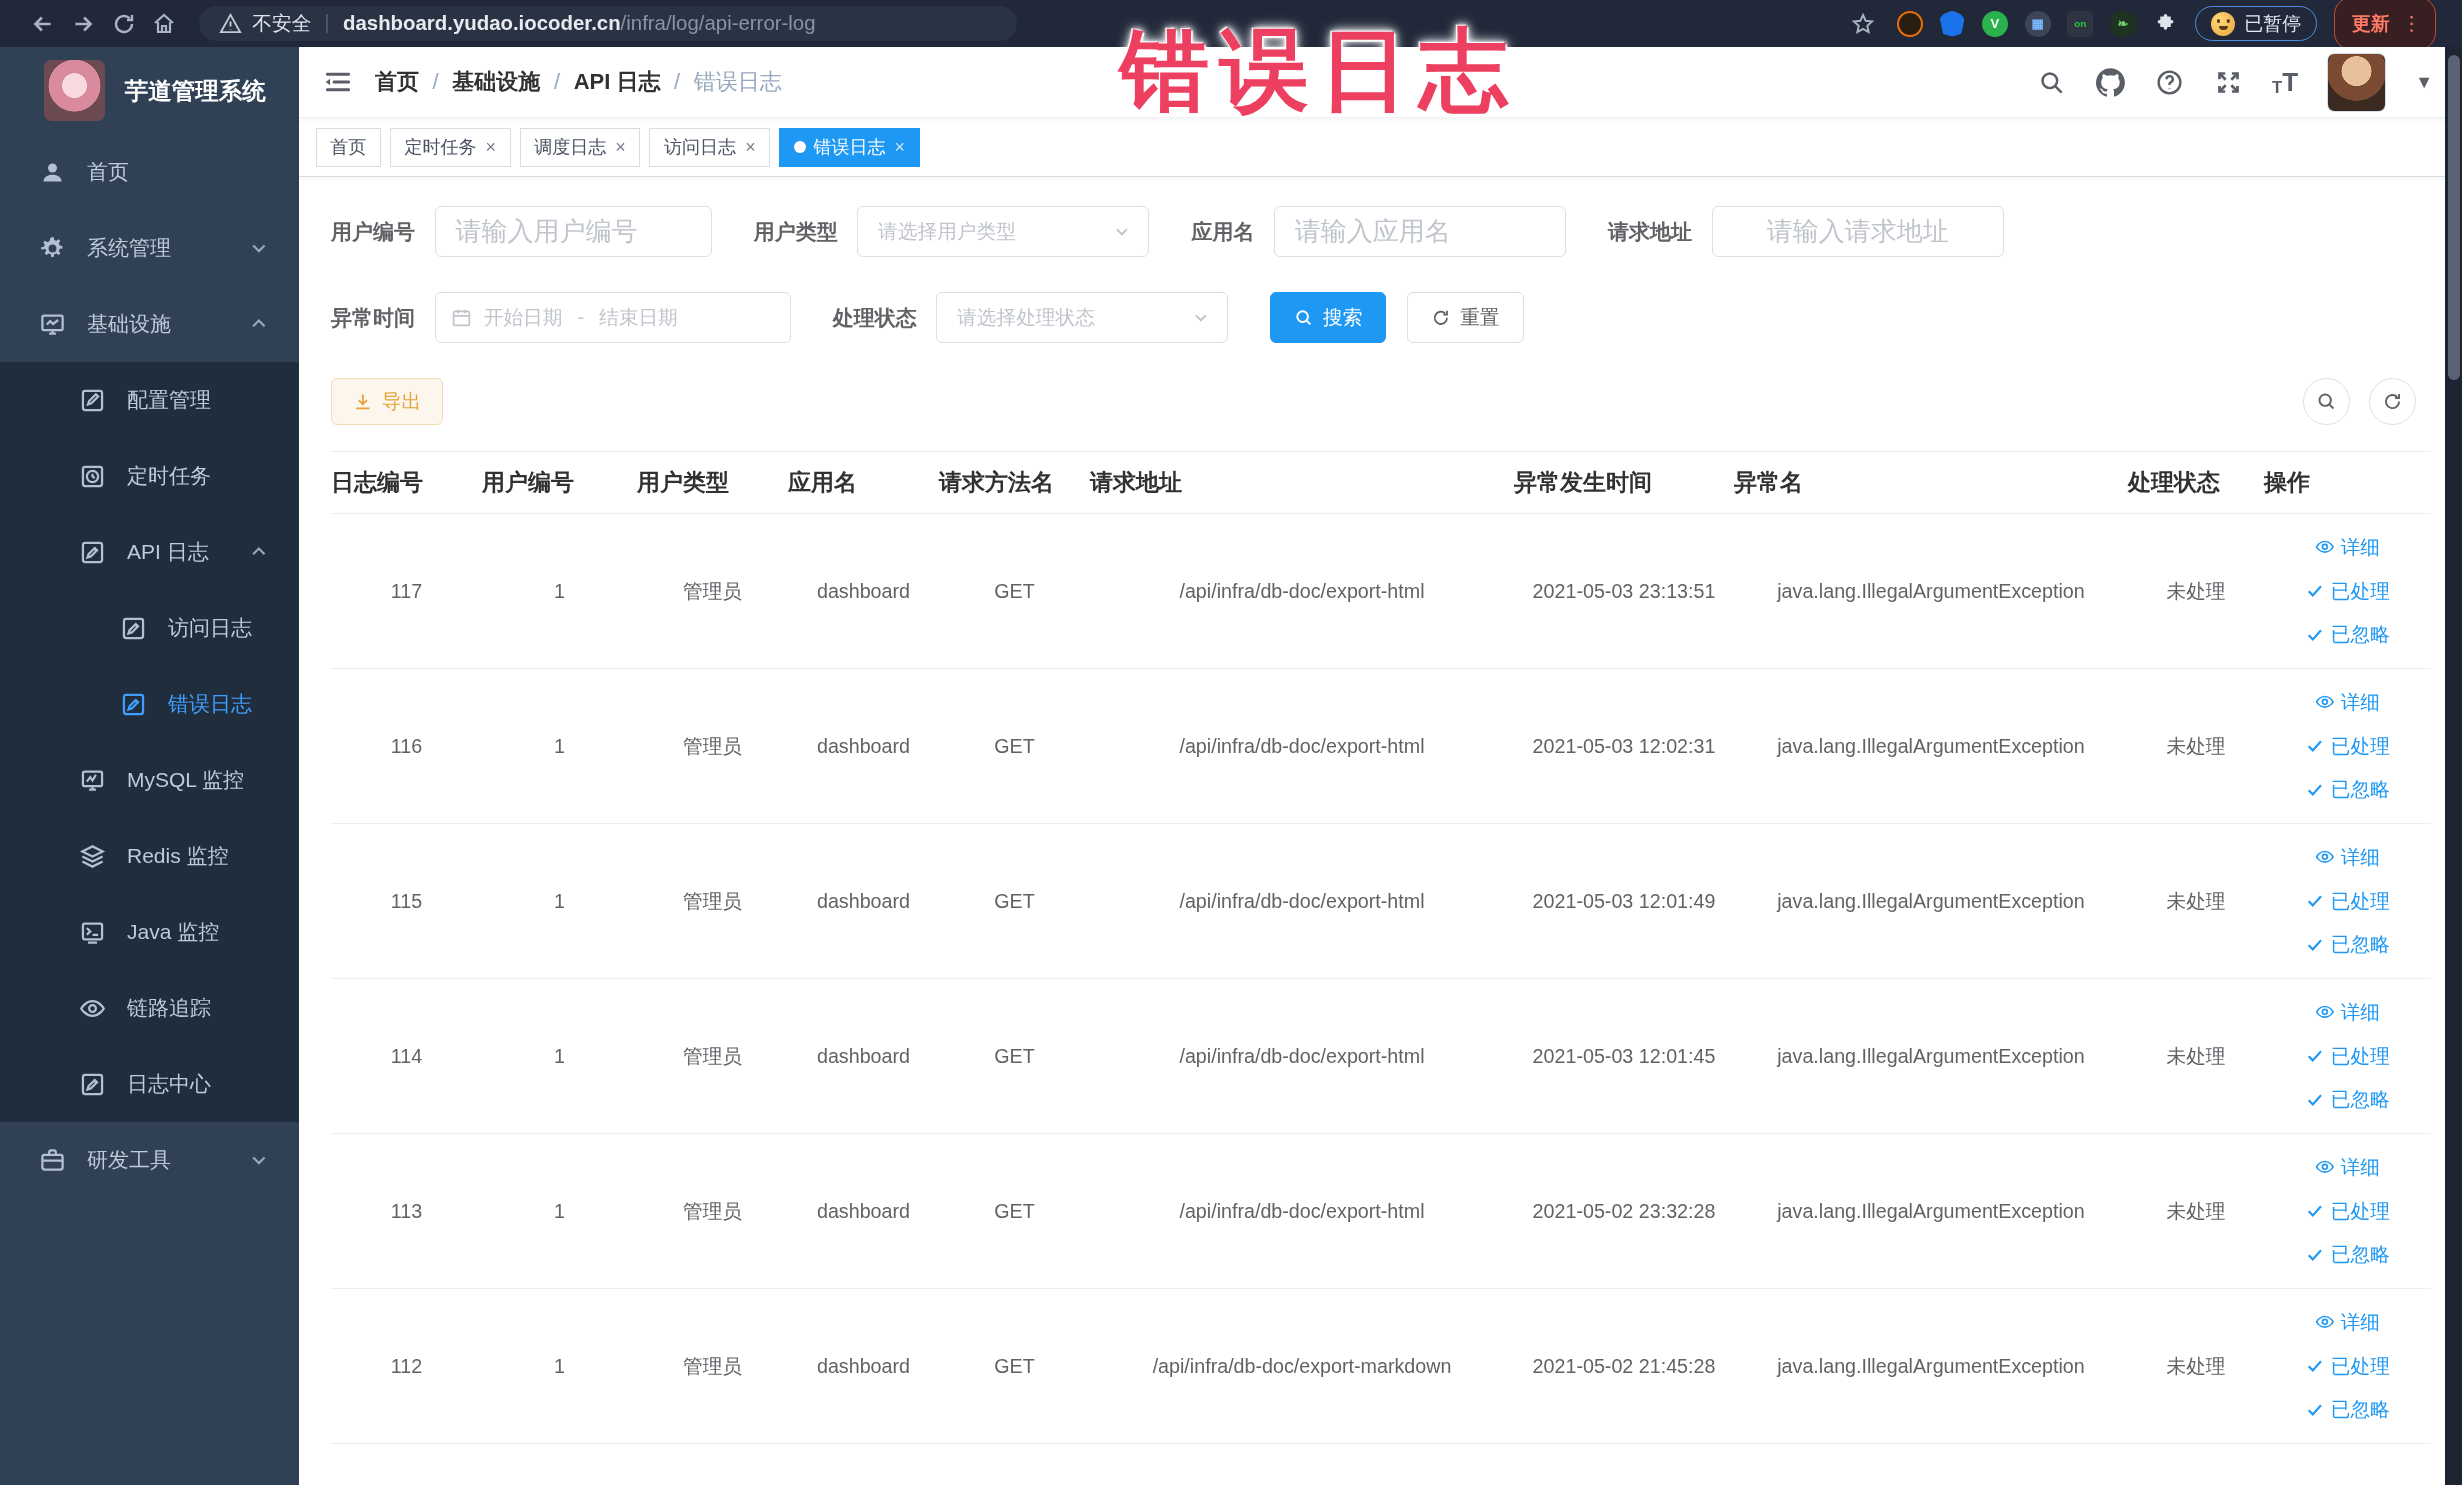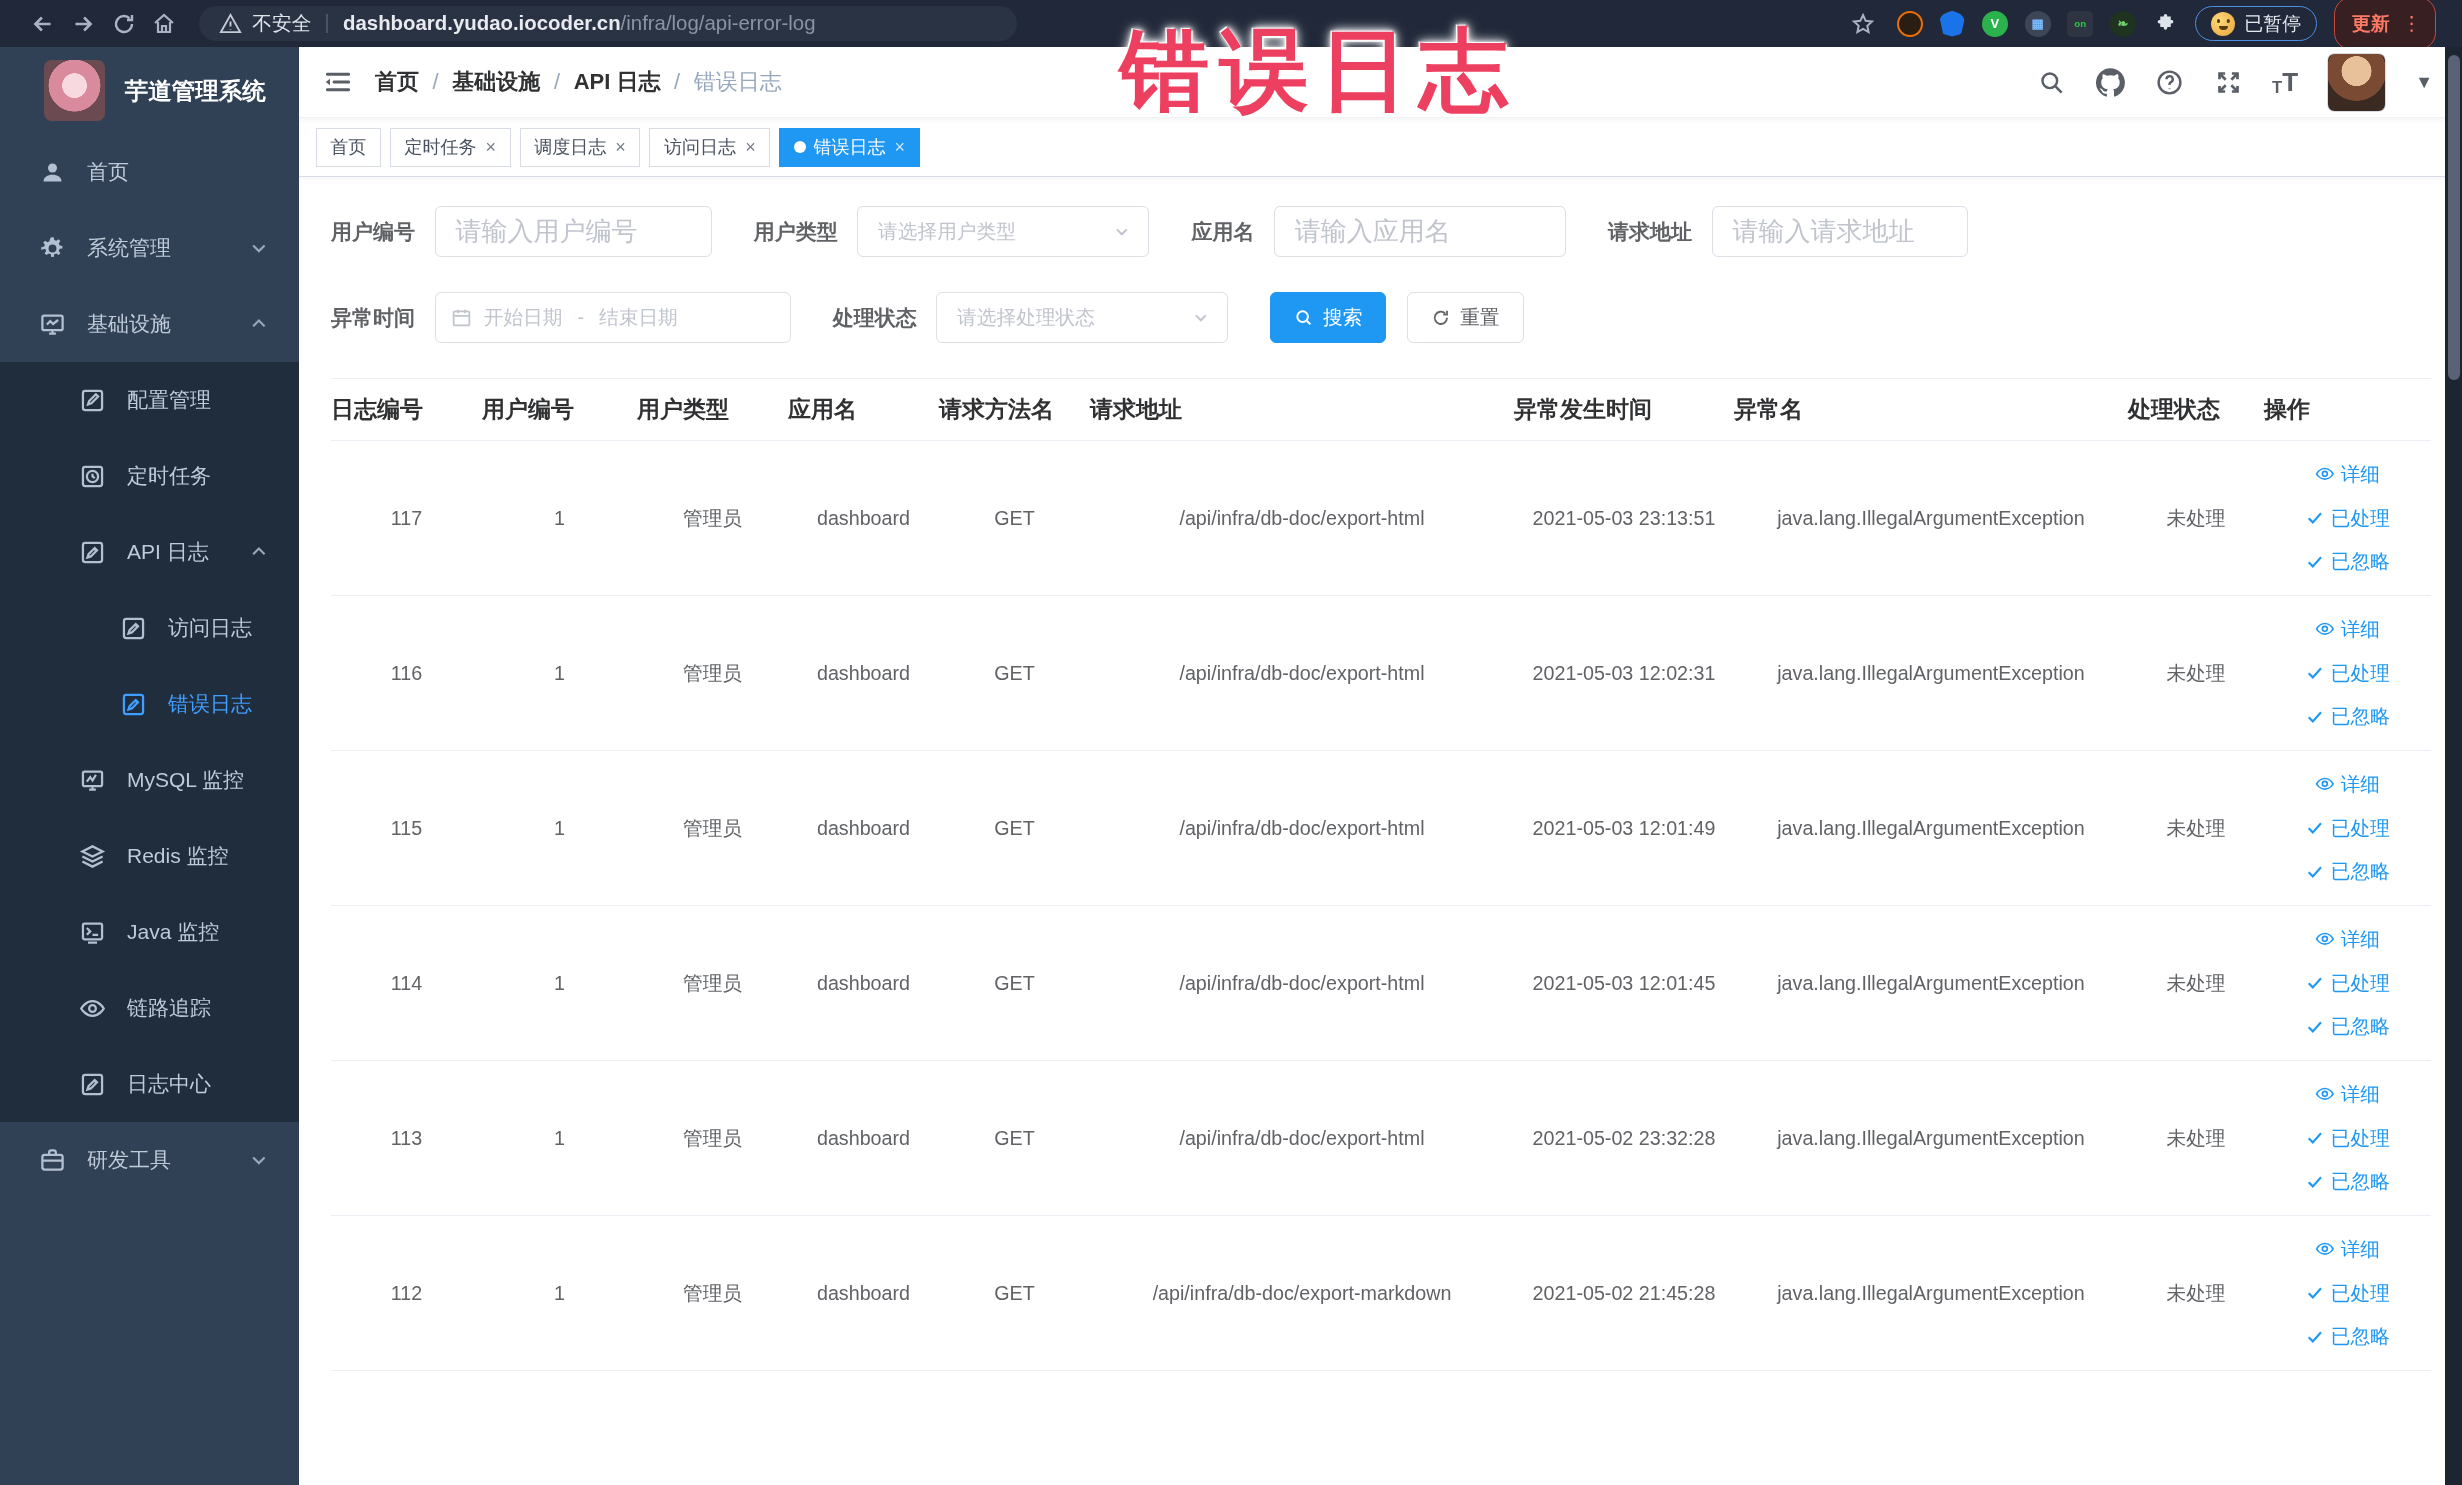"请输入请求地址" input.el-input { text-align: none -> center; width: 256px -> 292px }
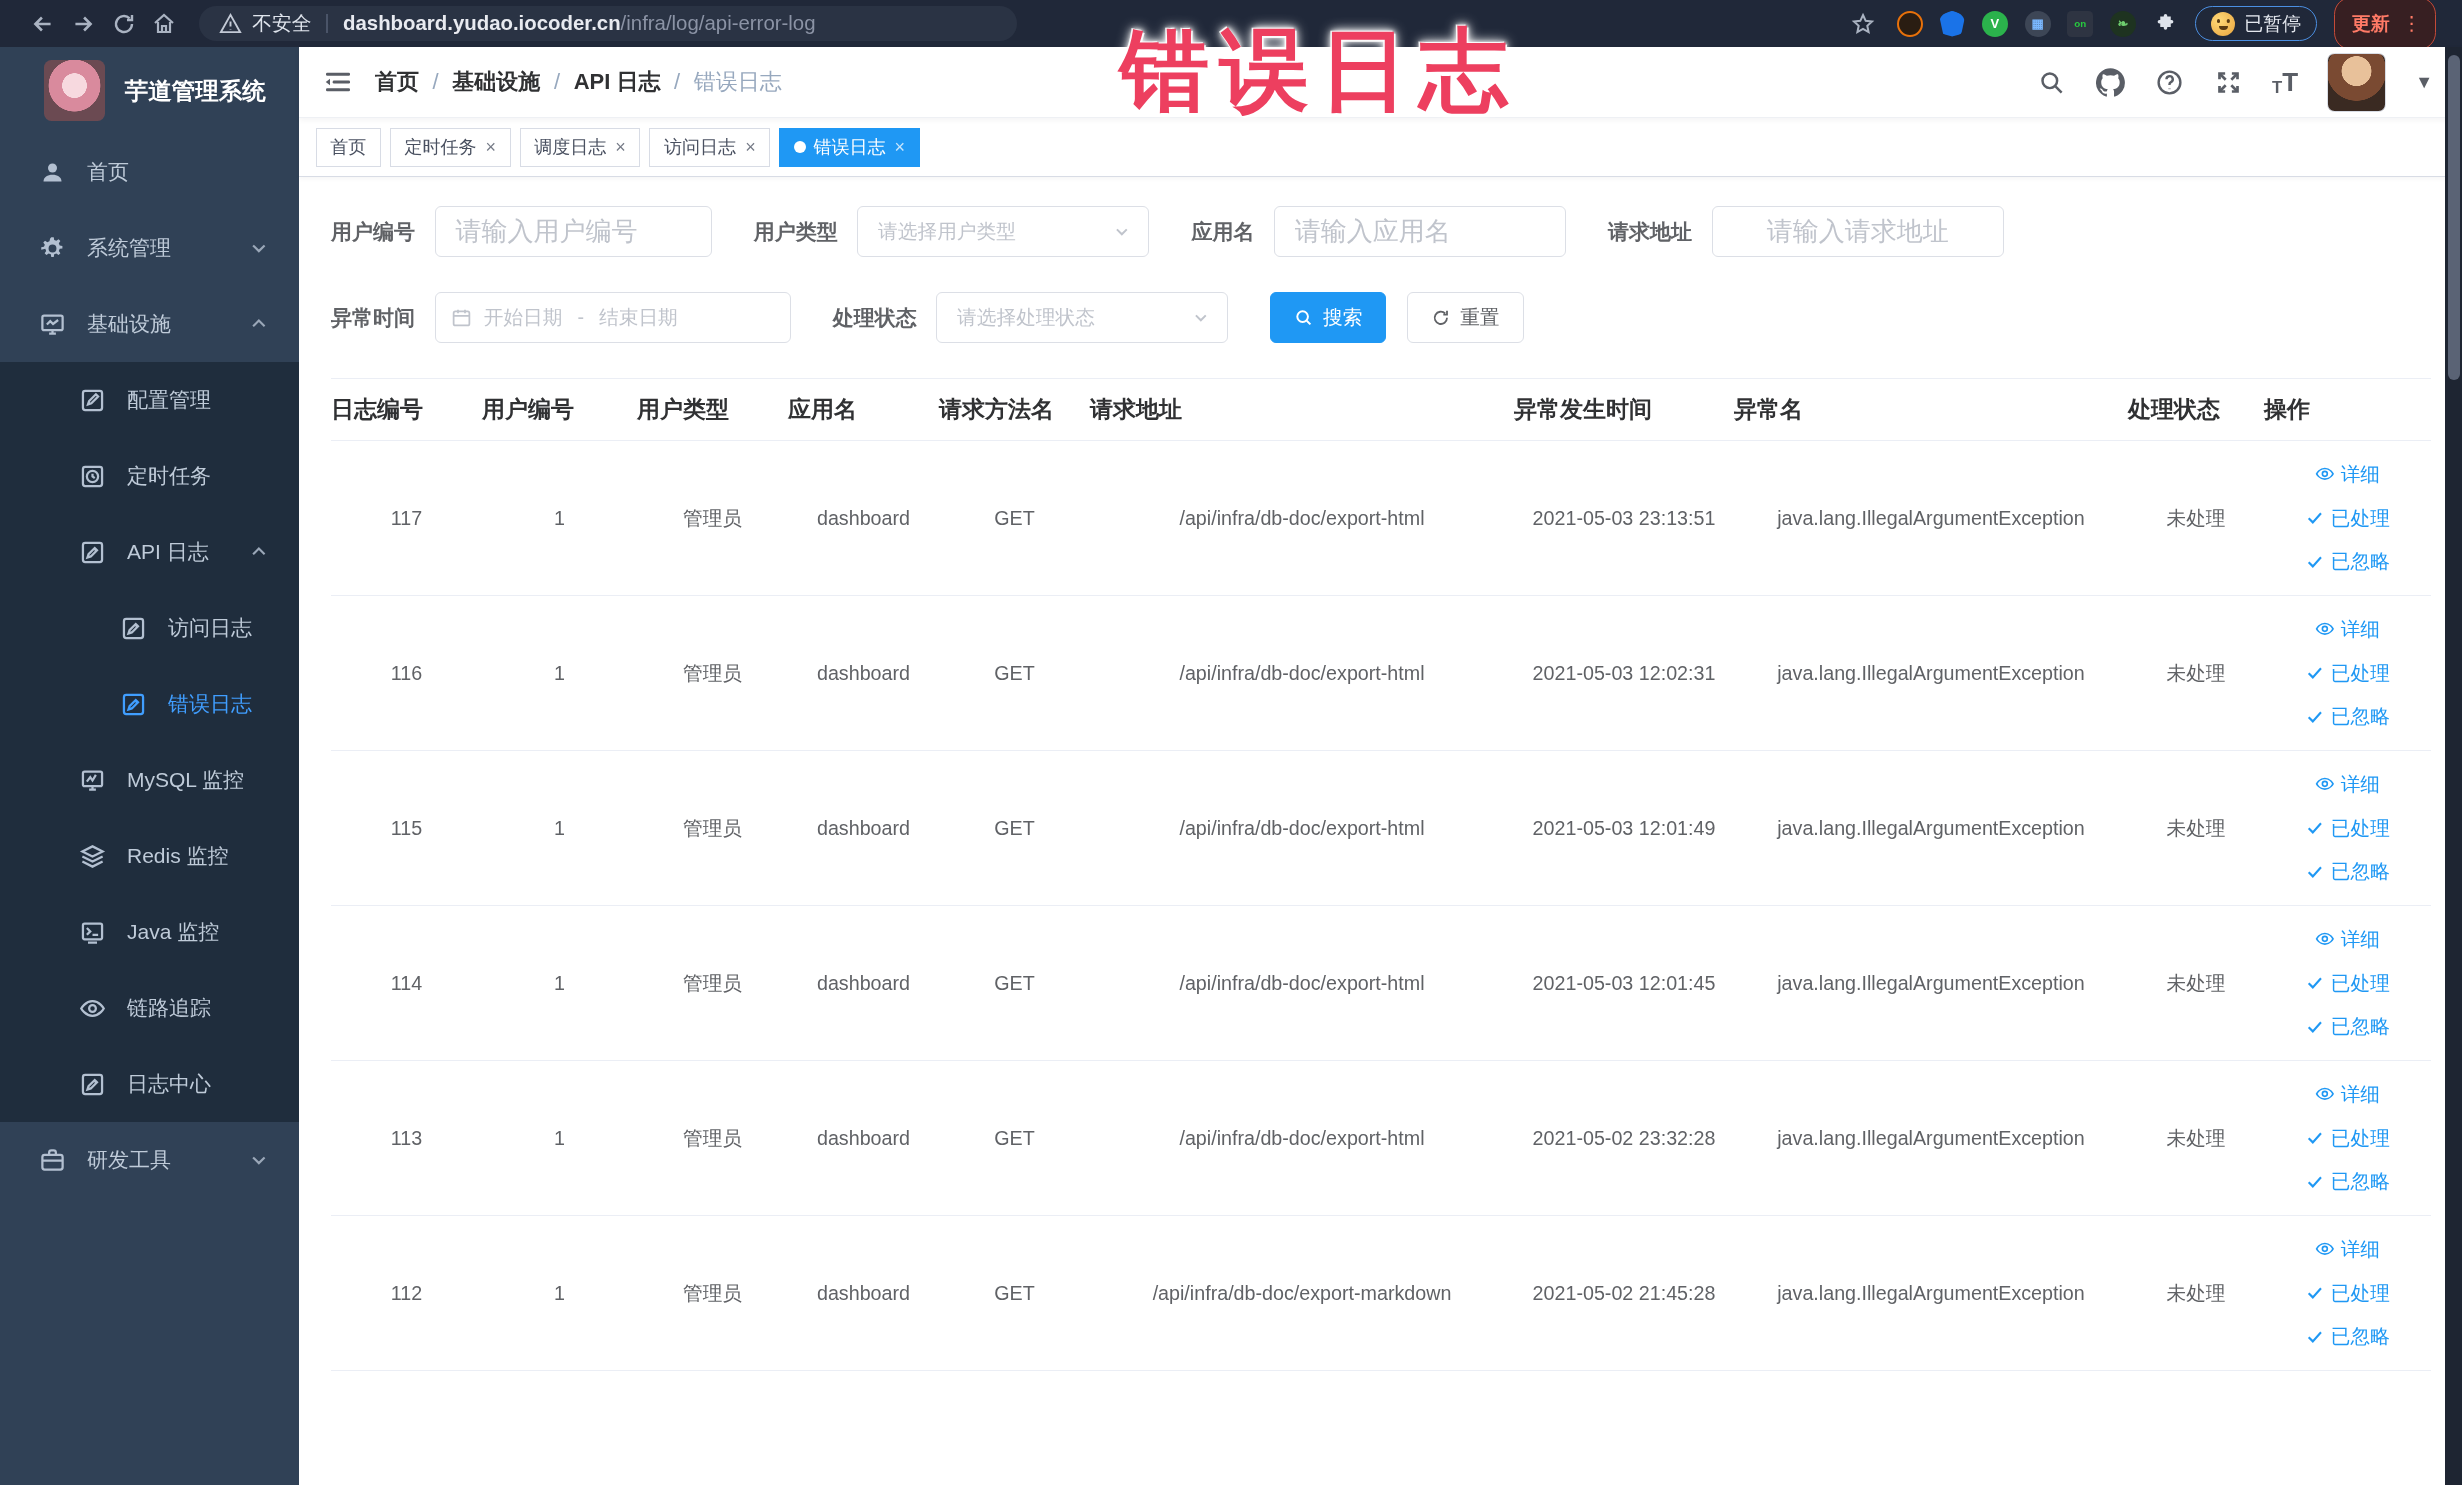"导出" div.toolbar { html: none -> <div> <button> <svg> <path></path> <path></path> </svg> <span>导出</span> </button> <div> <span> <svg> <circle></circle> <path></path> </svg> </span> <span> <svg> <path></path> <path></path> </svg> </span> </div> </div> }
